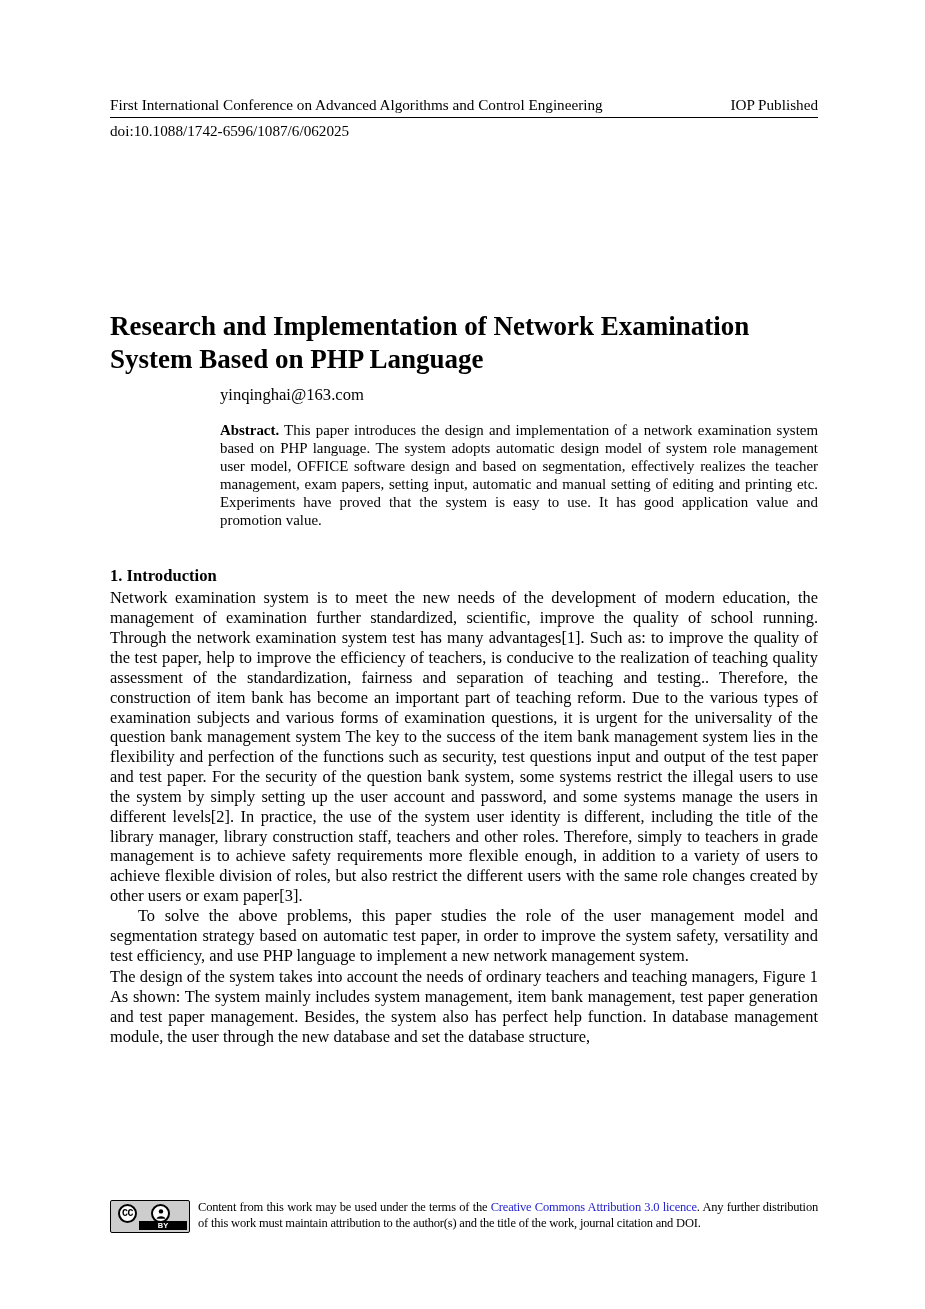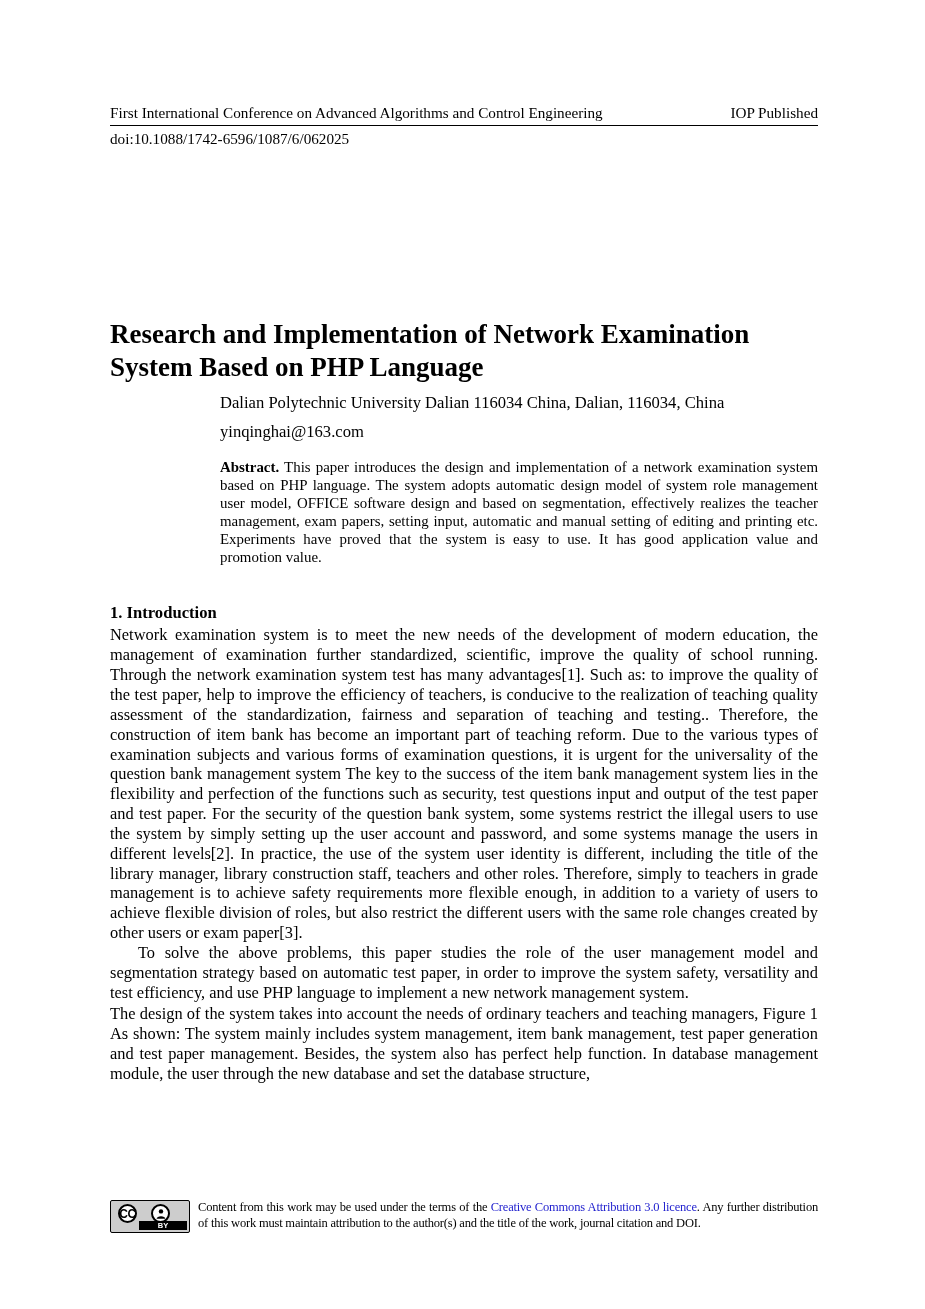"First International Conference on" .content { top: 16px -> 8px }
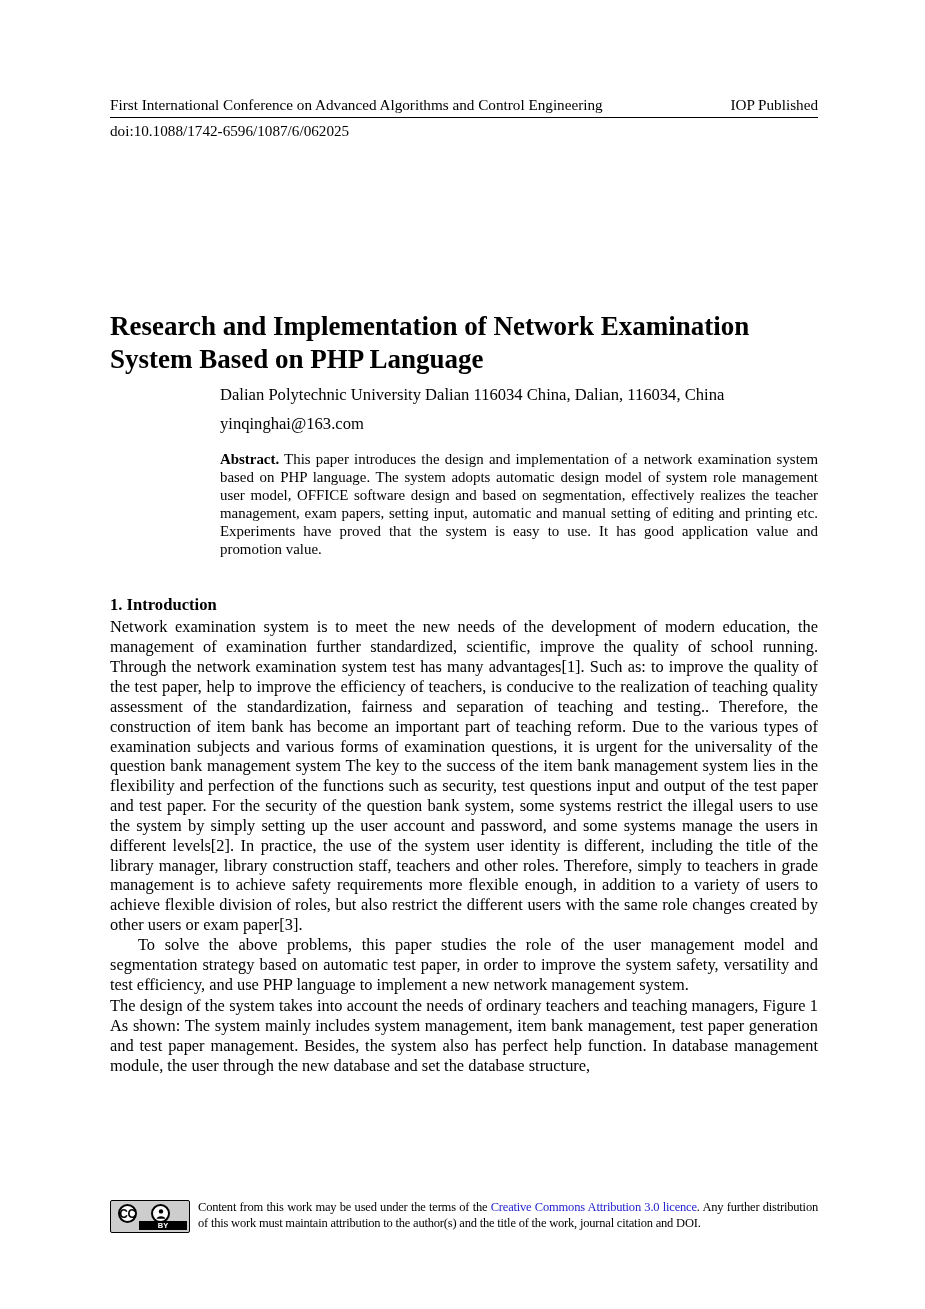"Dalian Polytechnic University Dalian" p.author-affil { html: <p>Dalian Polytechnic University Dalian 116034 China, Dalian, 116034, China</p> -> none }
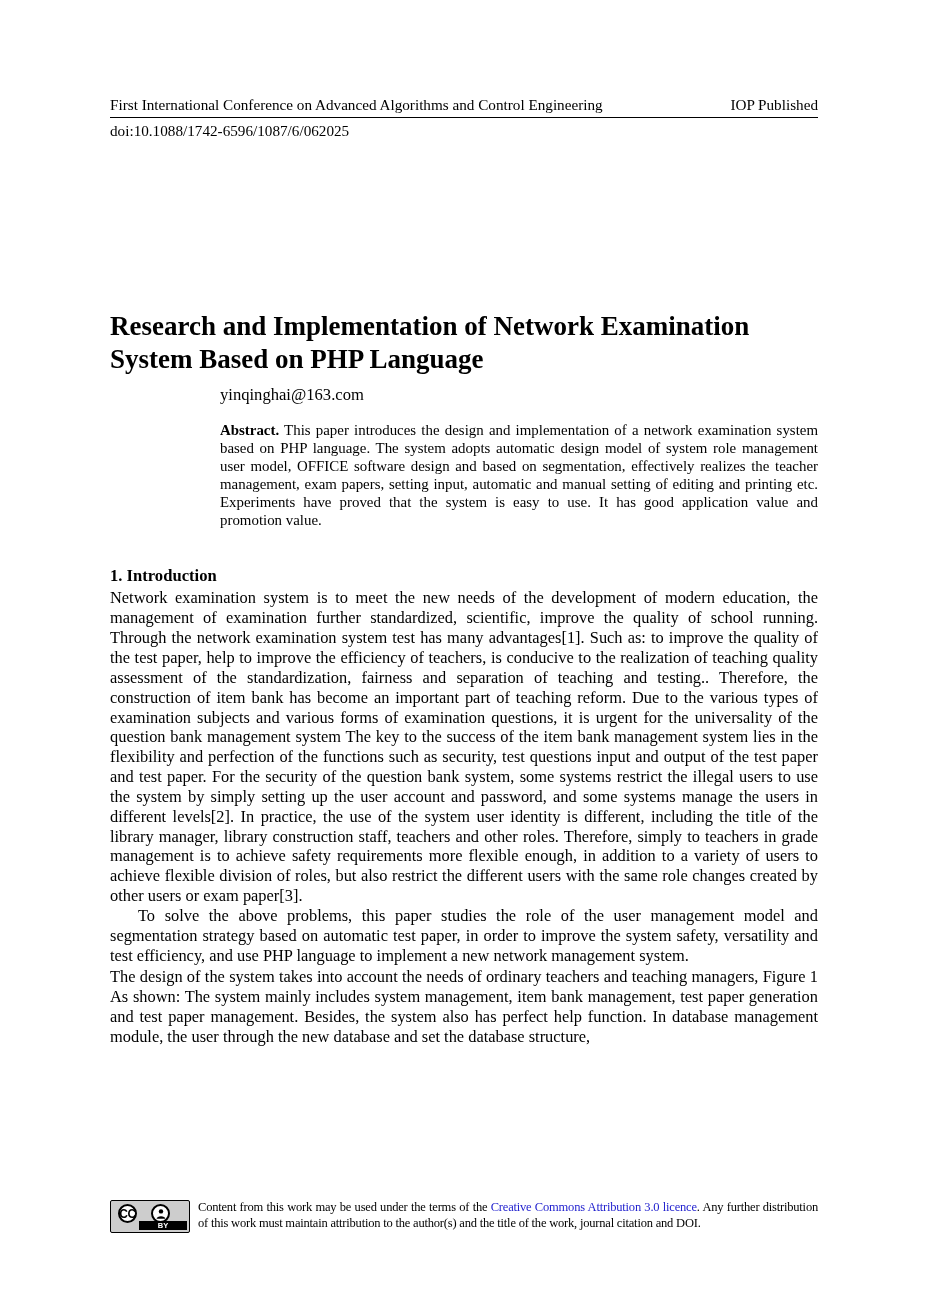"CC" .cc-circle.c1 { font-family: Liberation Sans, sans-serif -> Liberation Mono, monospace; font-size: 12px -> 10px }
